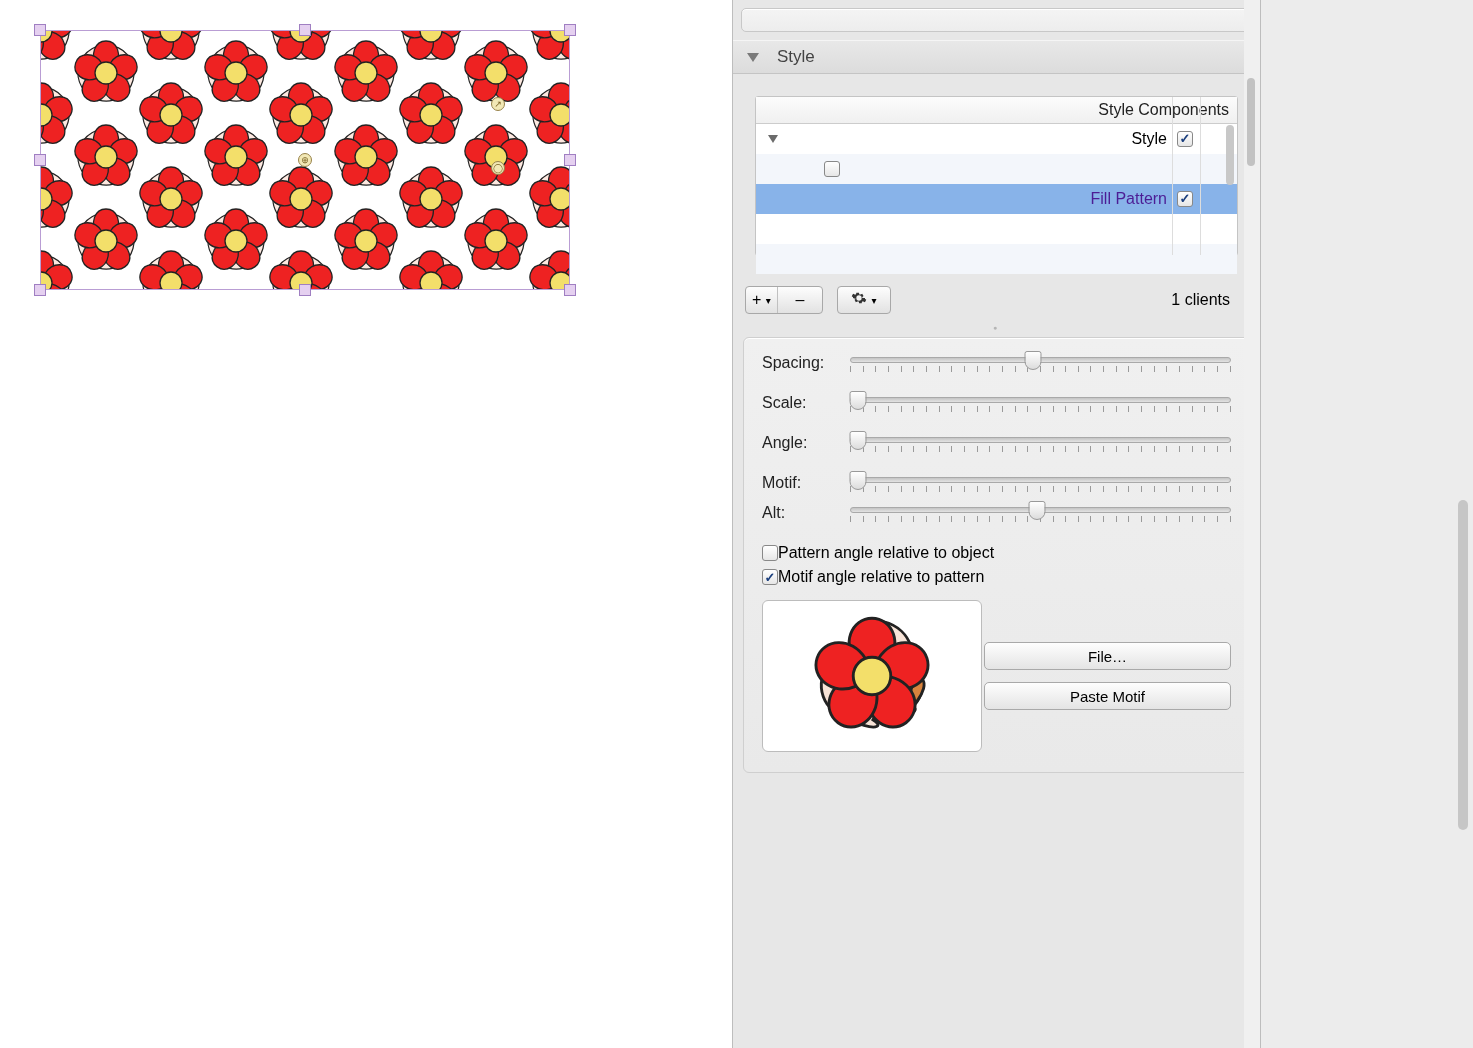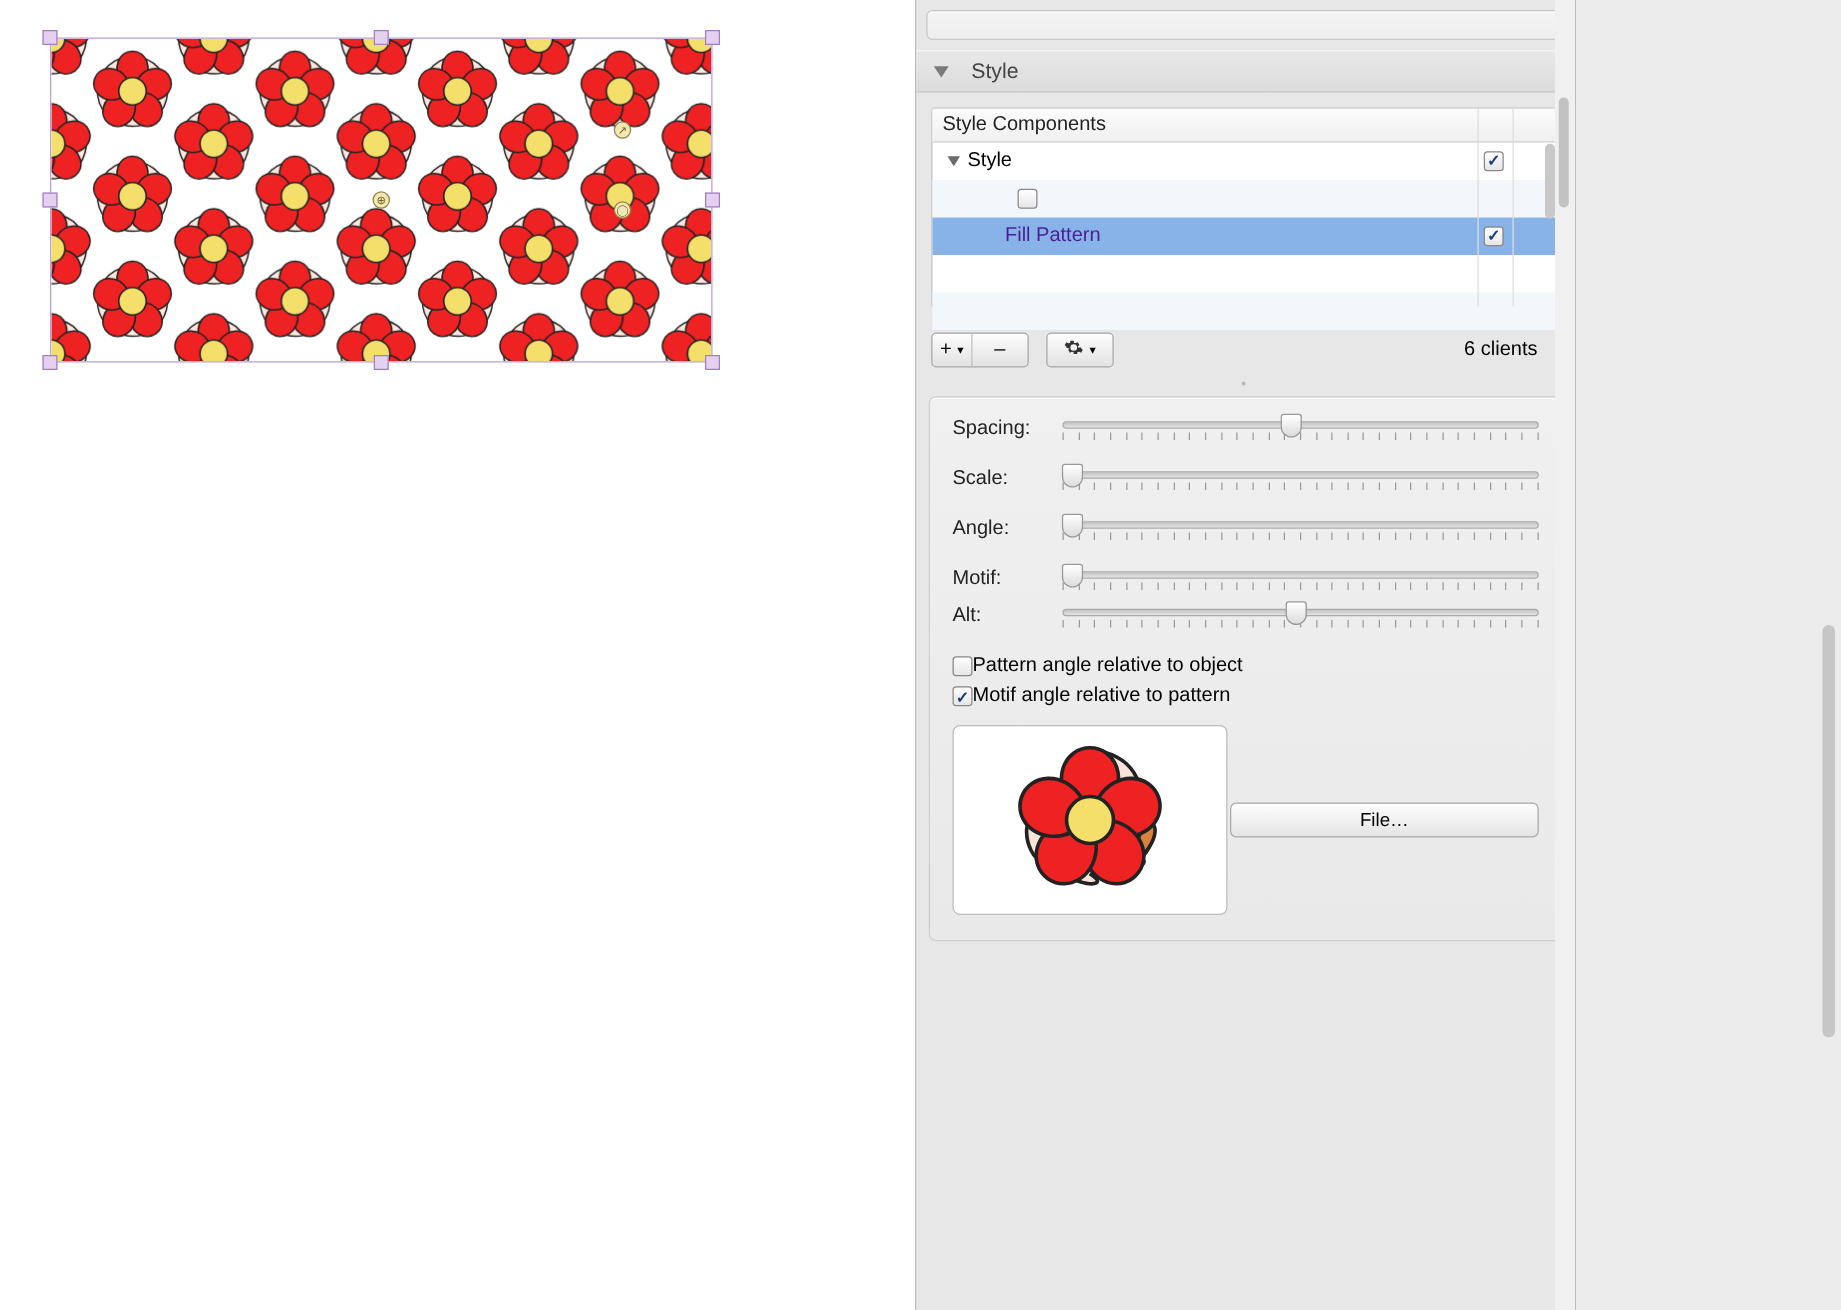"Style Components" .tree-container { margin: 12px -> 22px; text-align: none -> right }
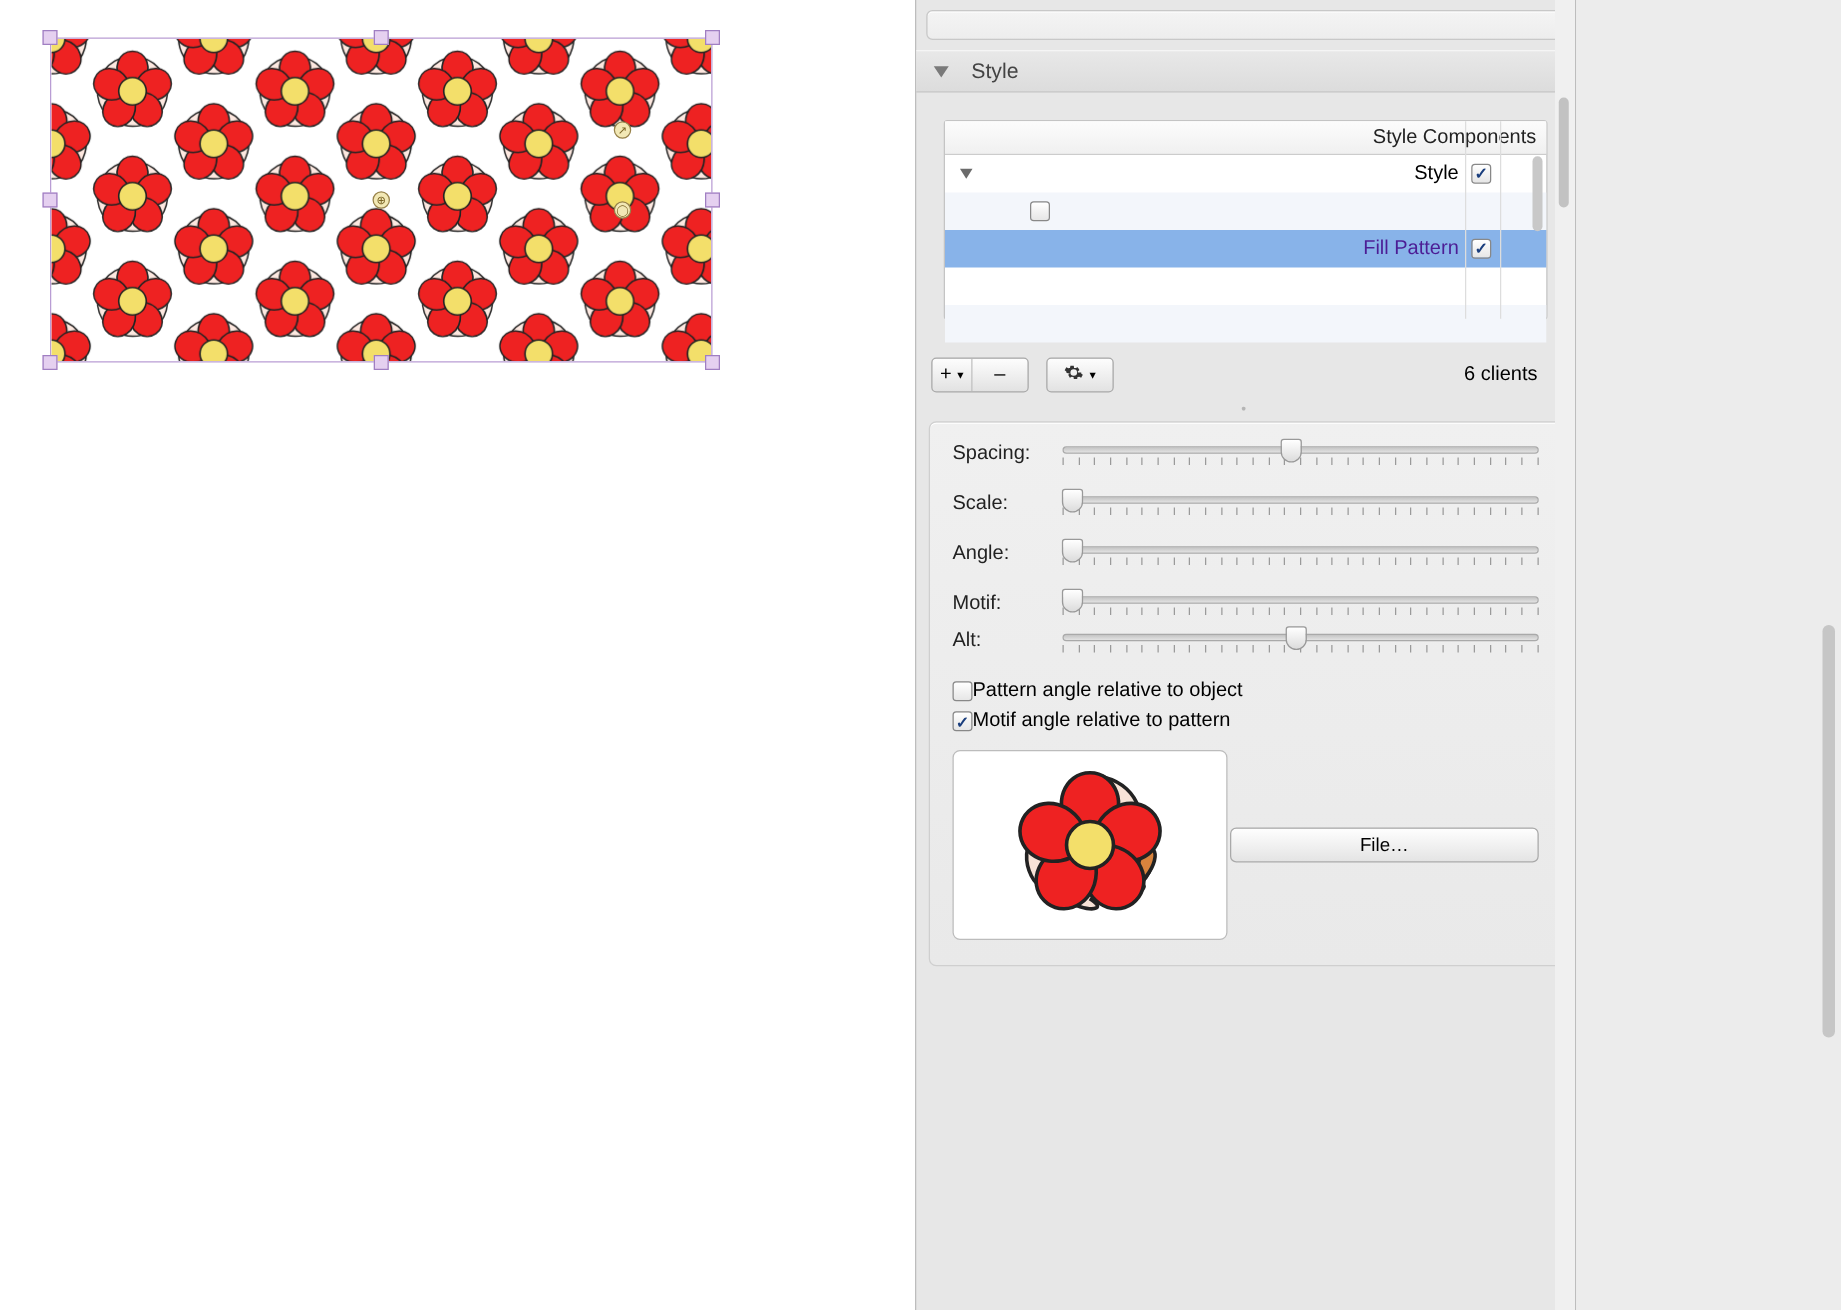"6 clients" span.clients-label { text: 6 -> 1 }
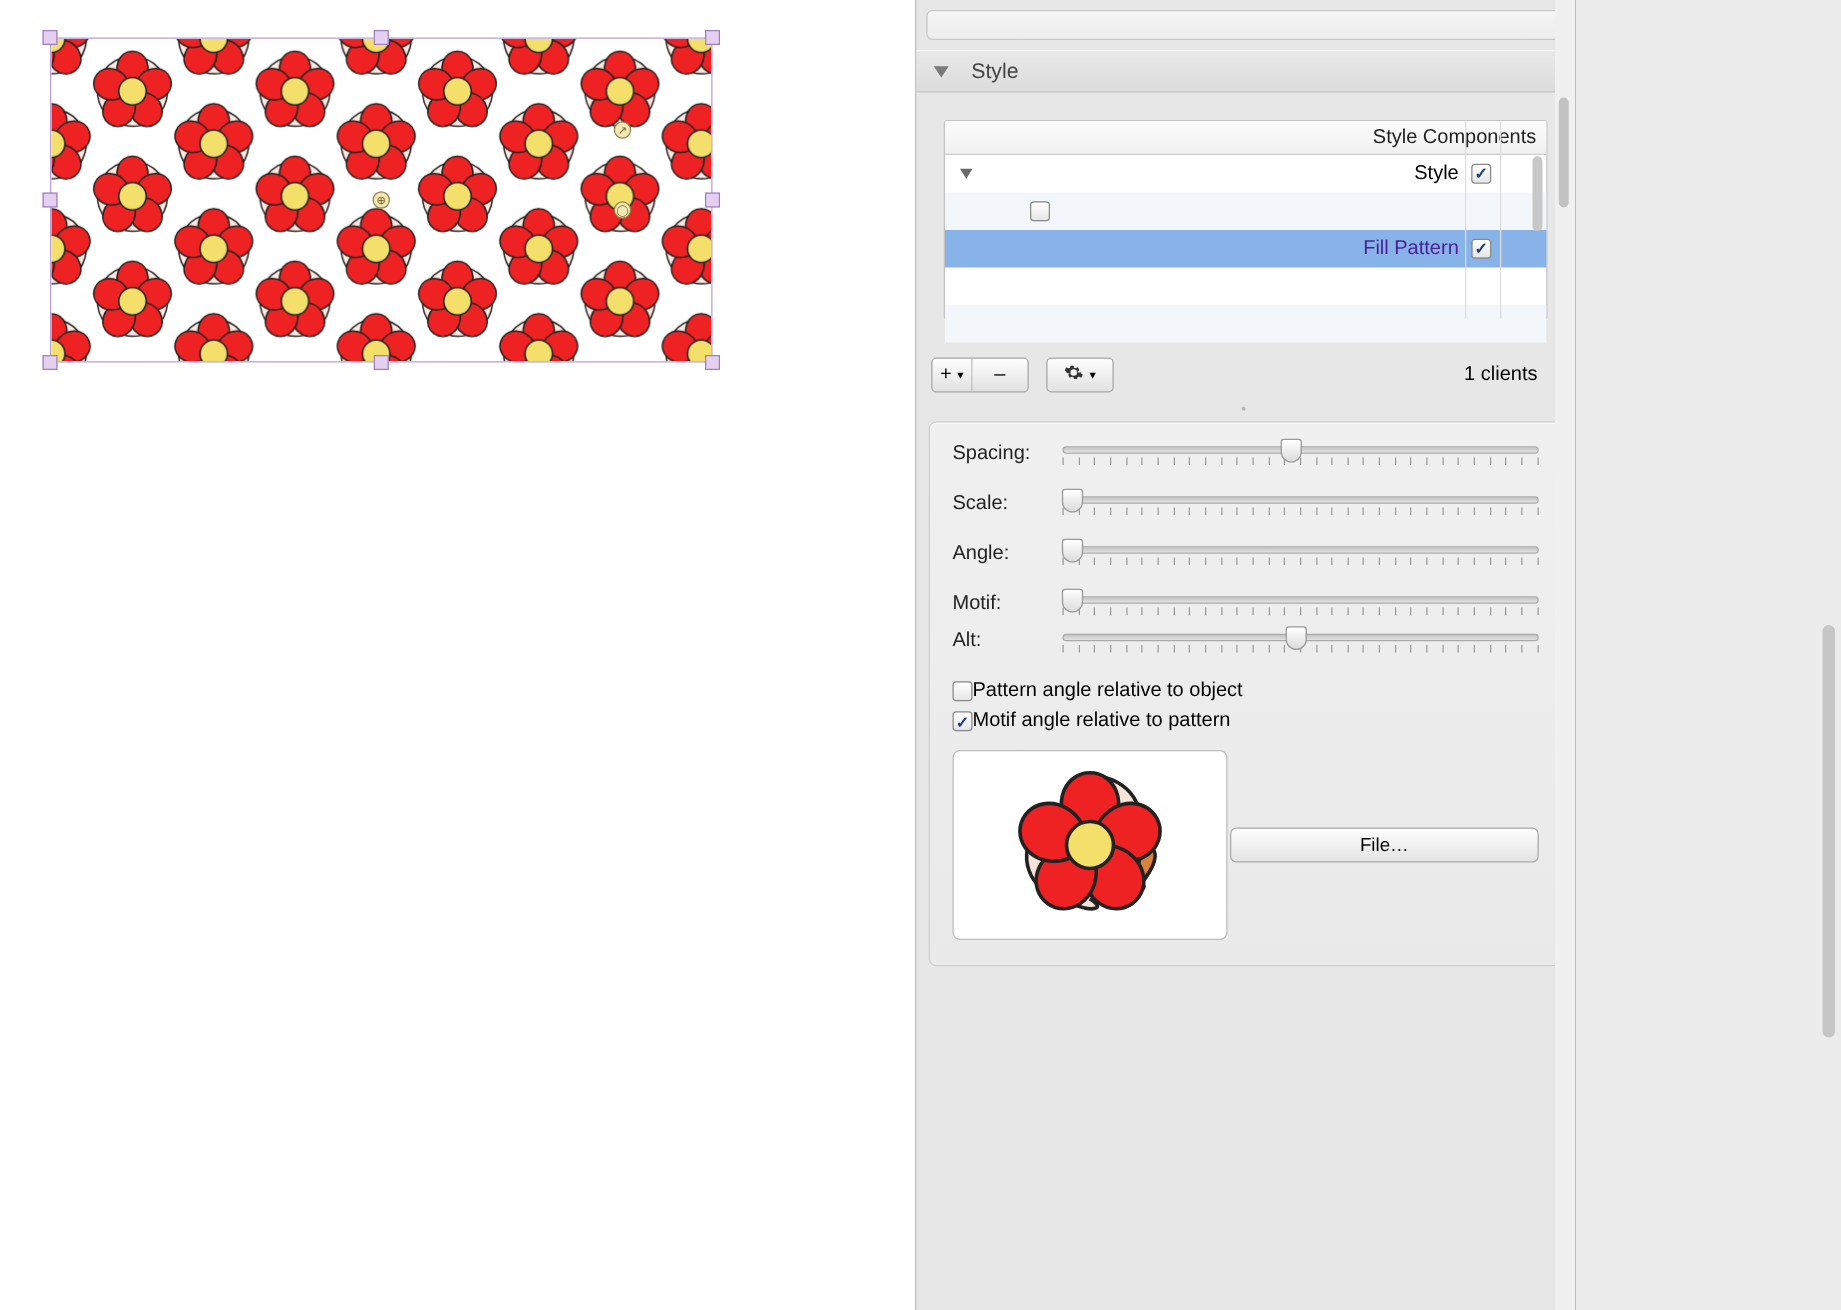"Paste Motif" div.mac-btn { html: none -> <div> <span>Paste Motif</span> </div> }
